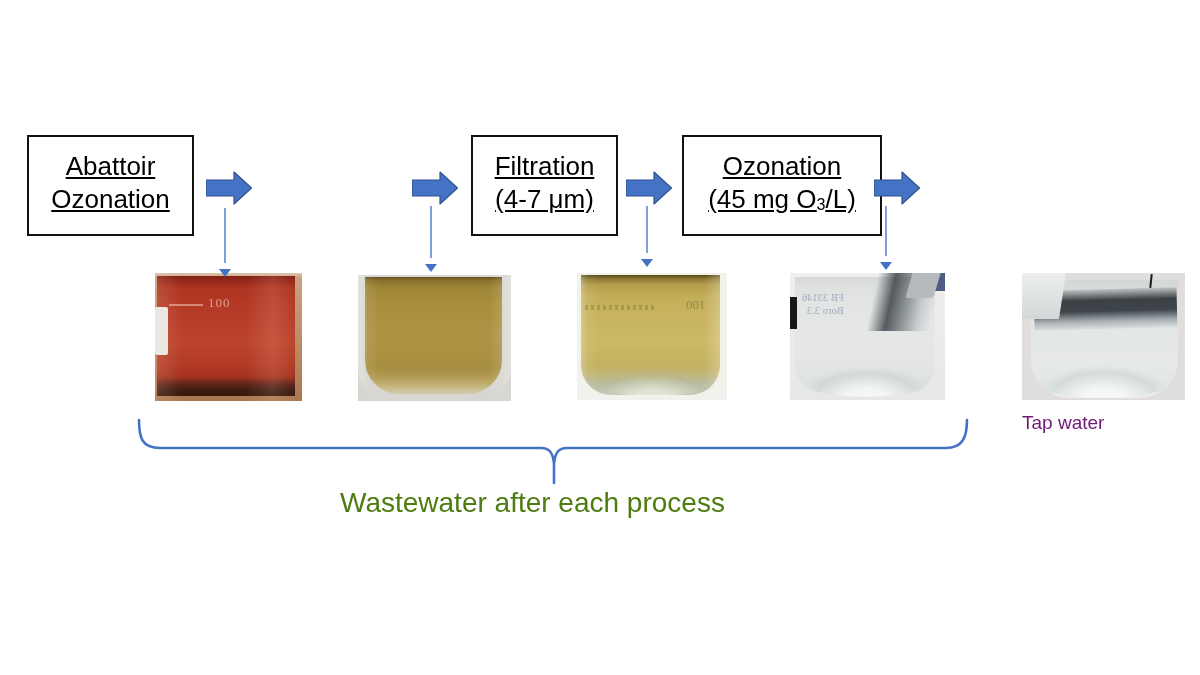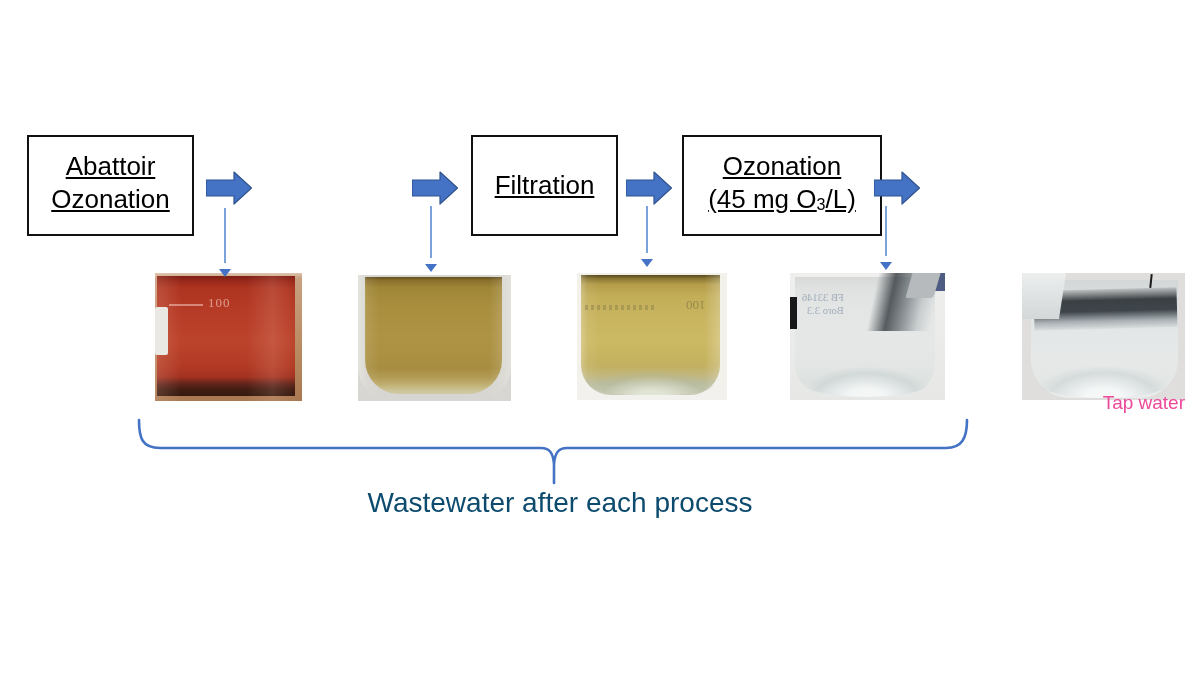"(4-7 μm)" span.l2 { html: none -> <span><span>(4-7 μm)</span><sub></sub><span></span></span> }
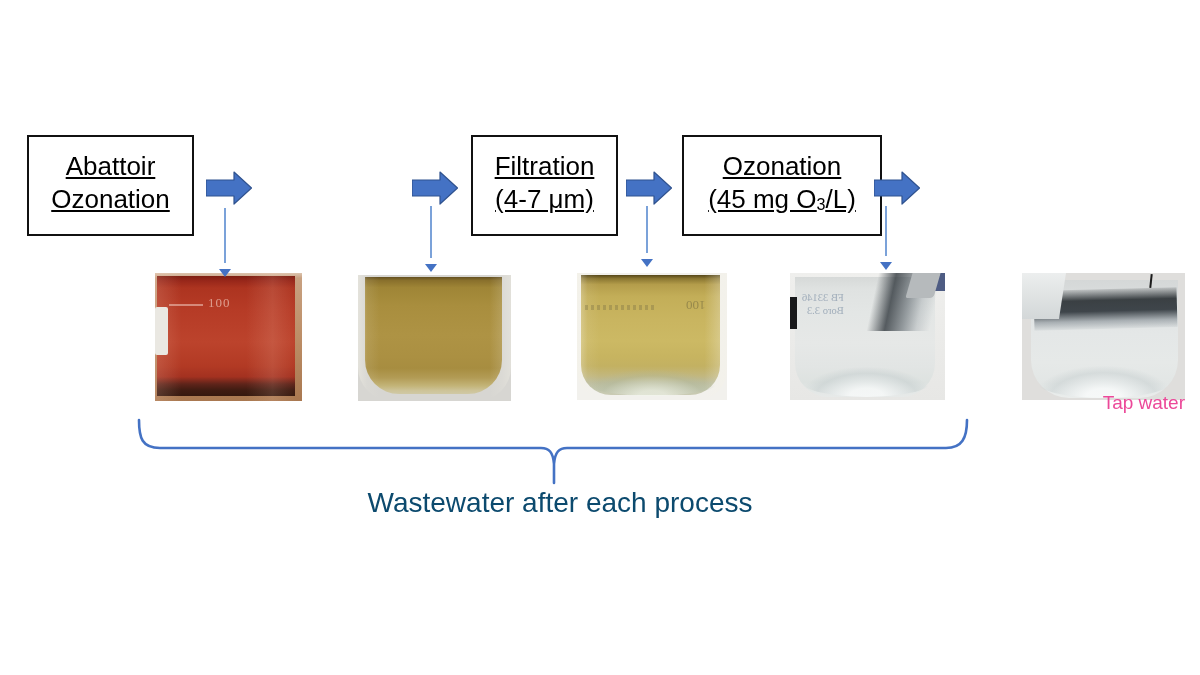"Tap water" .tapwater { color: #ec4899 -> #701a75; text-align: right -> left; top: 392px -> 412px }
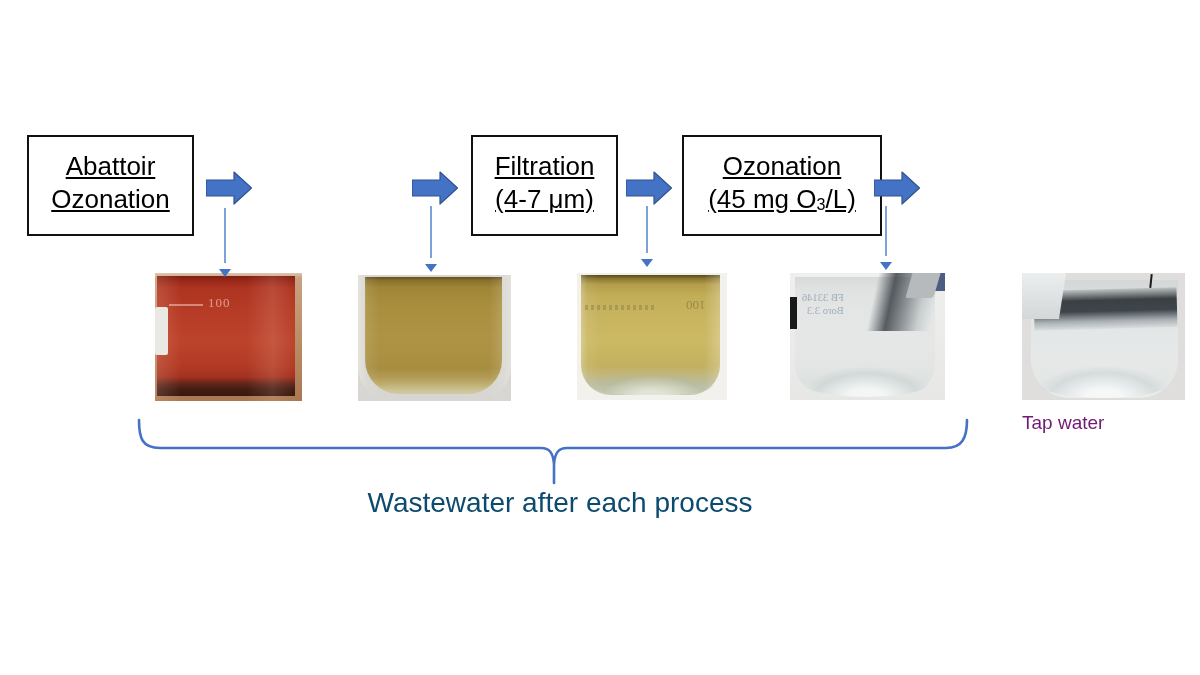"Wastewater after each process" .caption { color: #0c4a6e -> #4d7c0f; text-align: center -> none }
